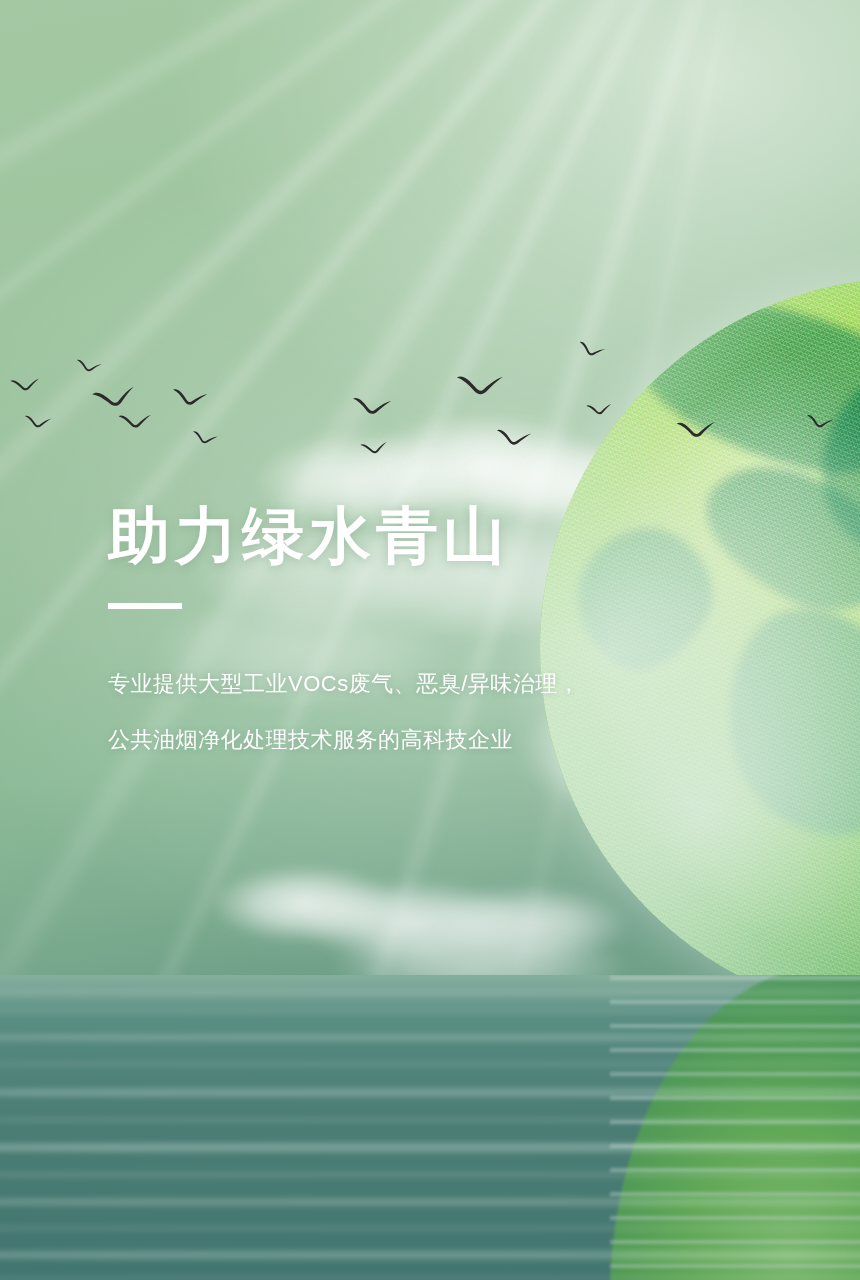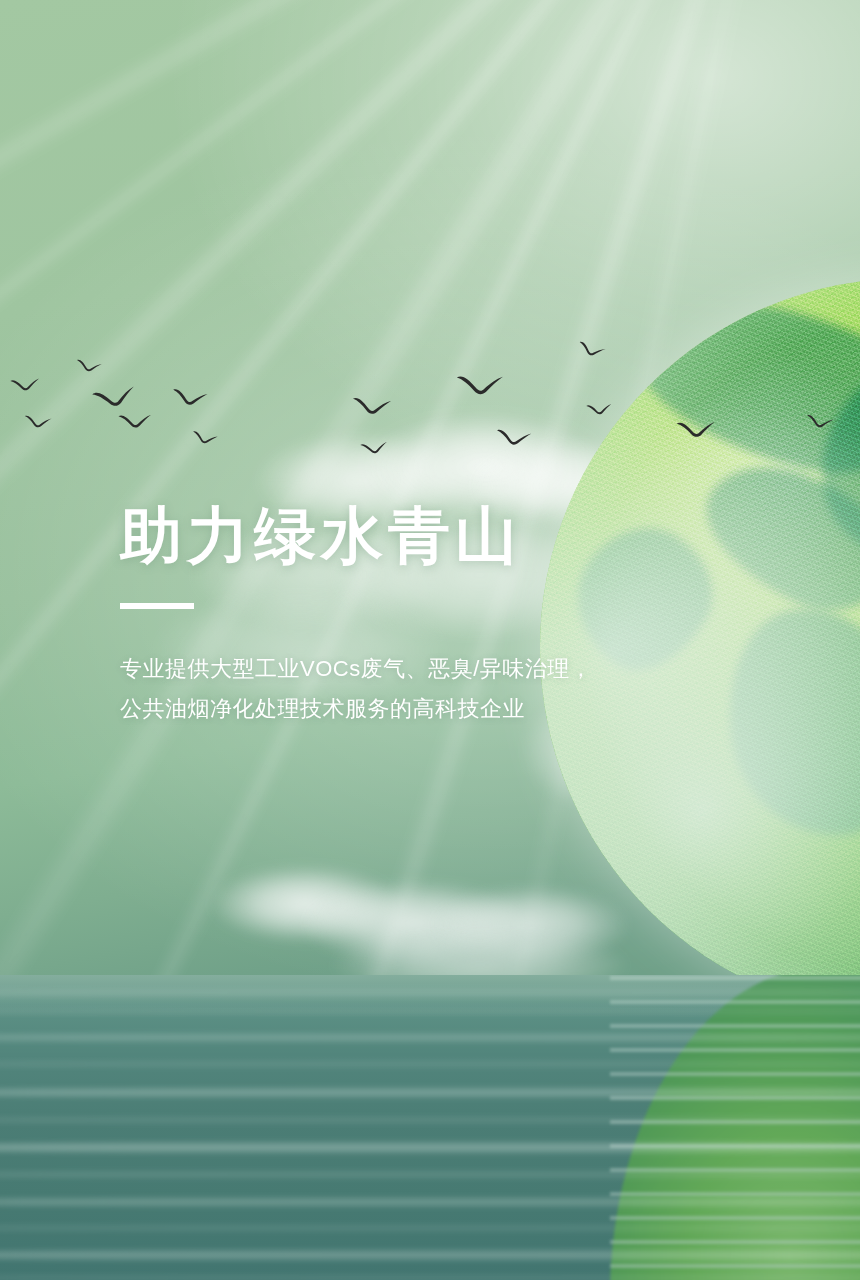"助力绿水青山" .content { left: 120px -> 108px }
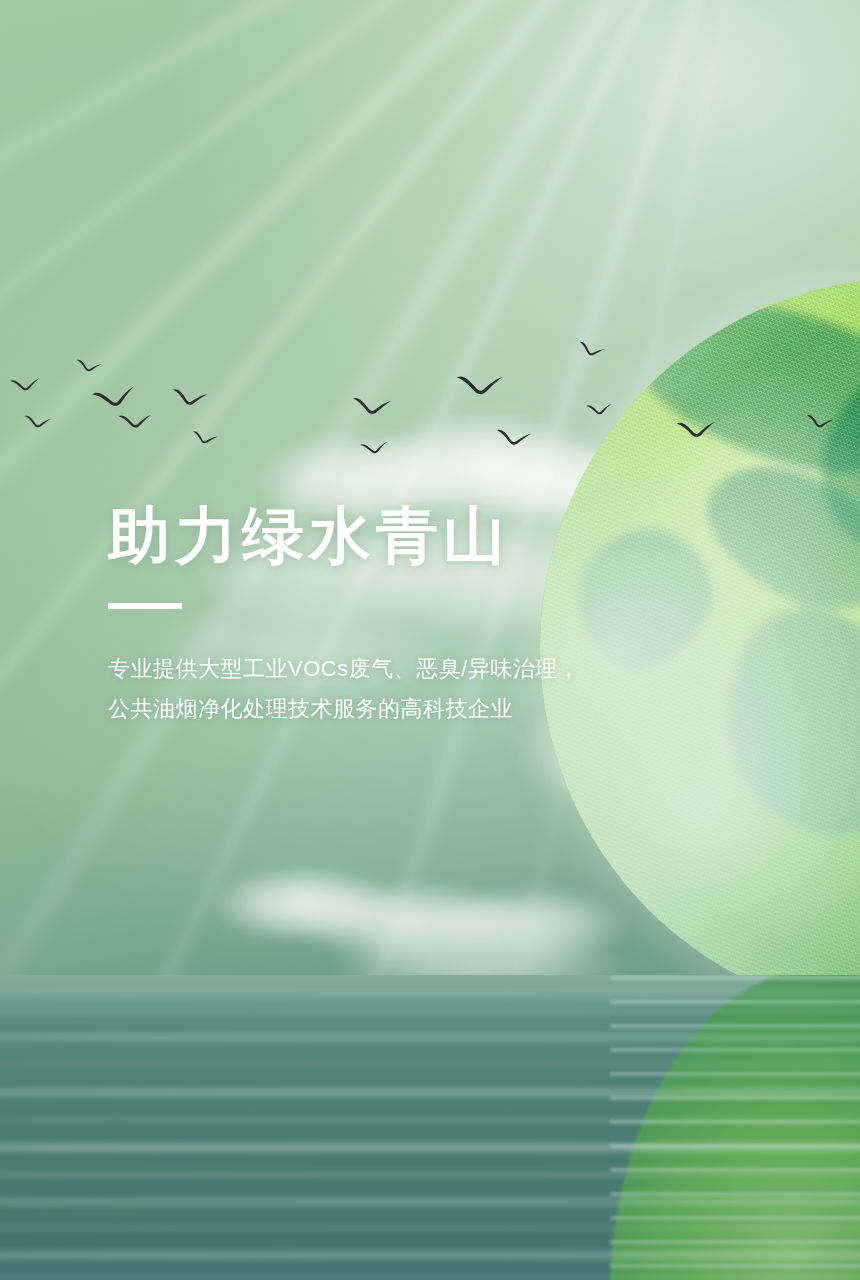"专业提供大型工业VOCs废气、恶臭/异味治理，" .subtitle { margin-top: 40px -> 55px }
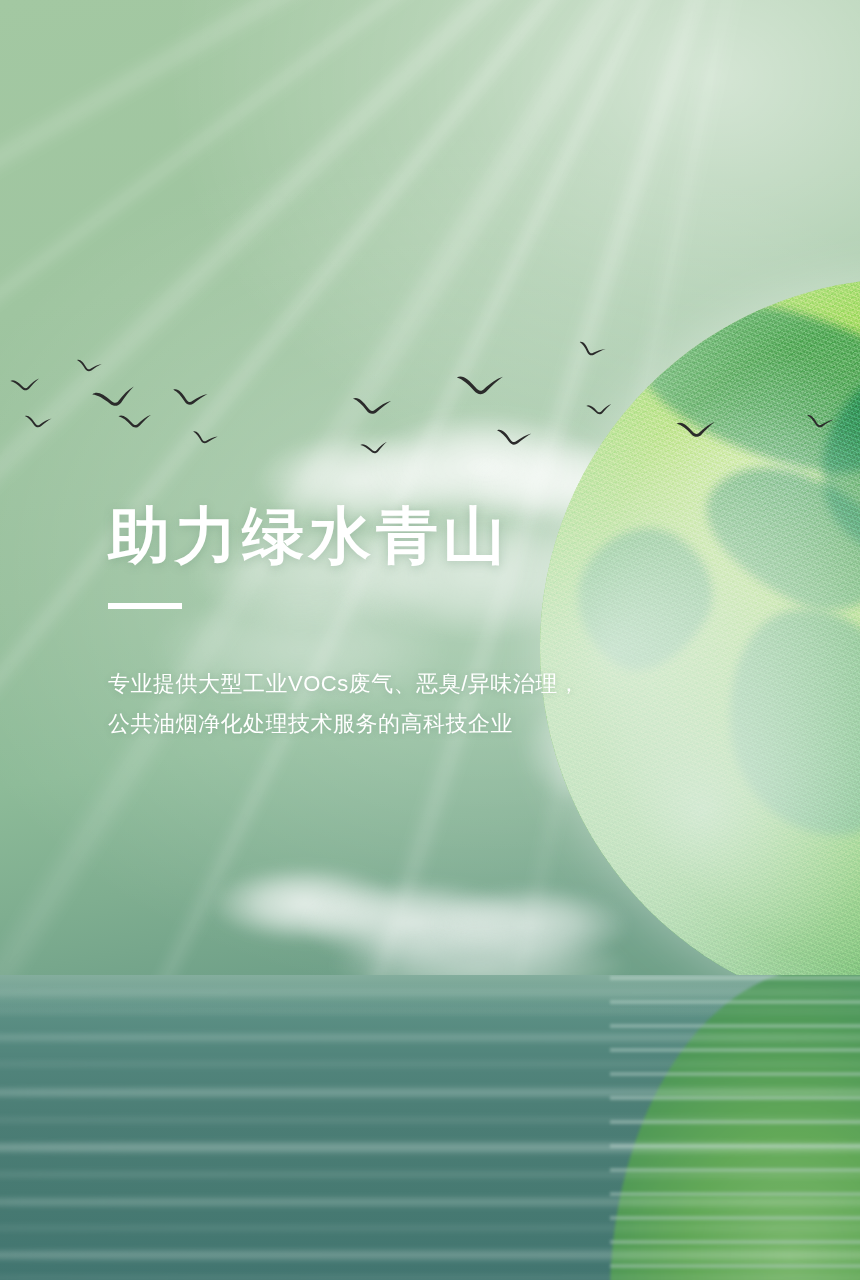"公共油烟净化处理技术服务的高科技企业" div.subtitle { margin-top: 0 -> 16px }
